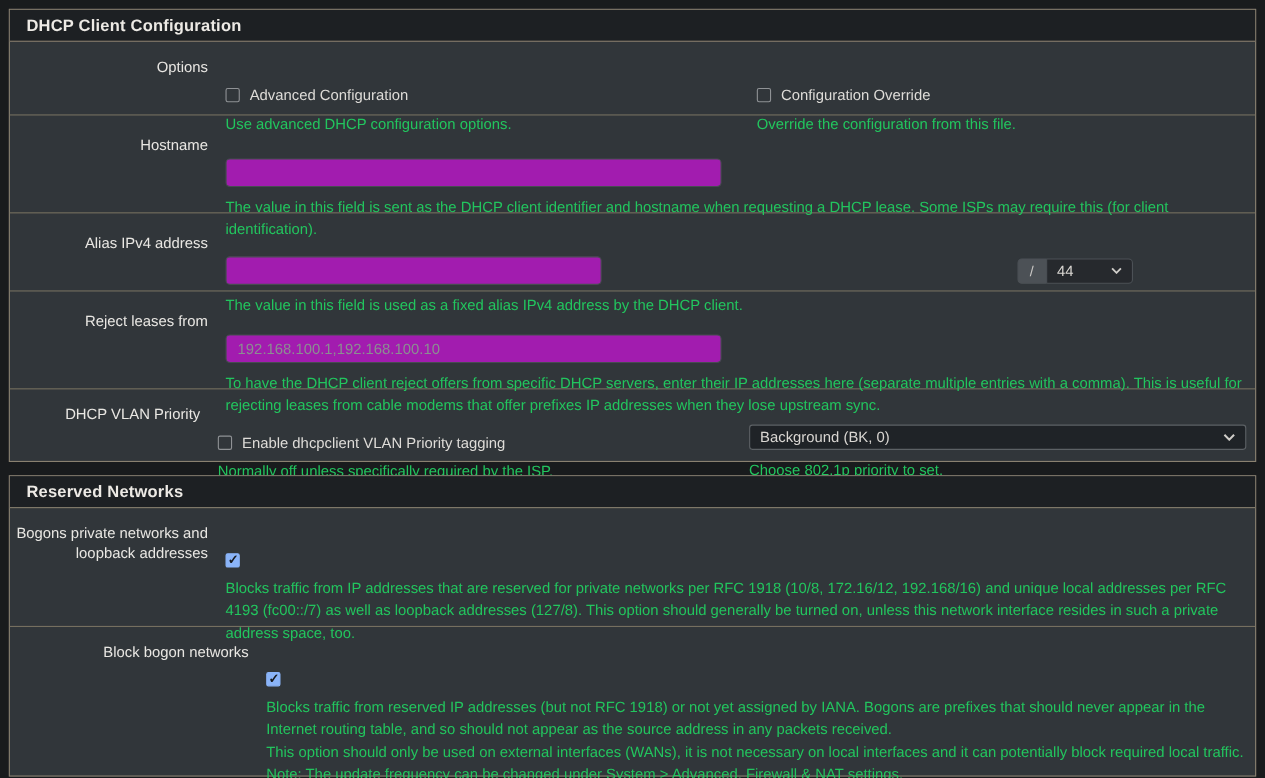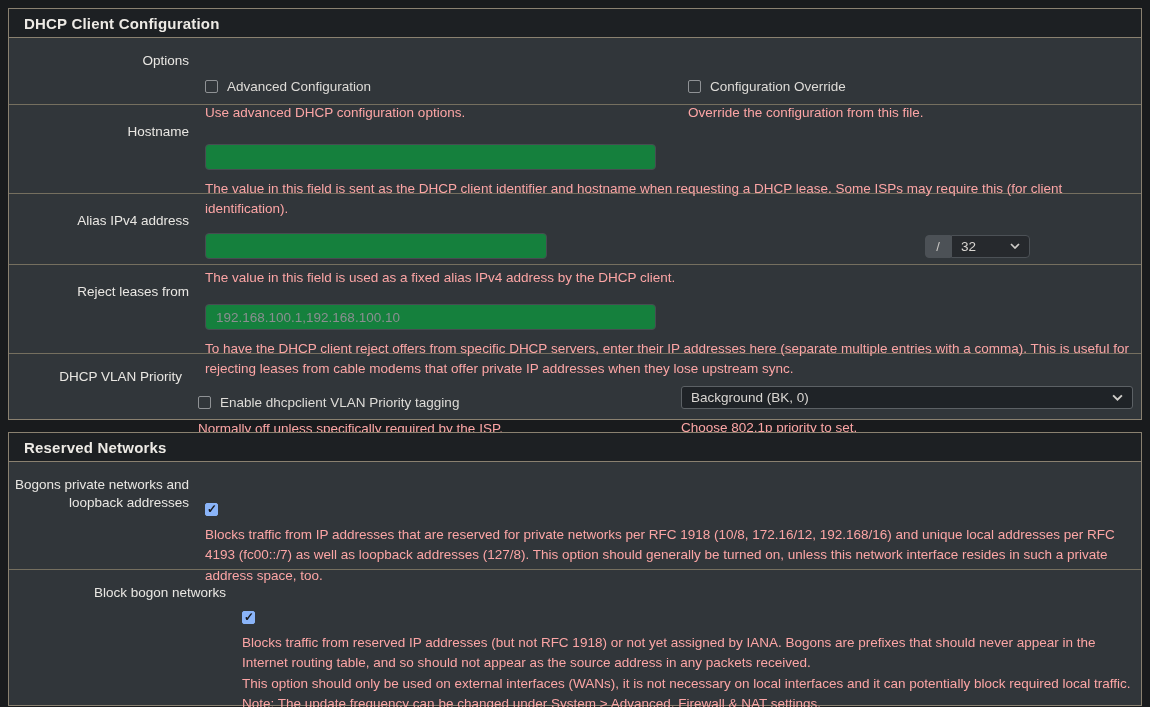"Use advanced DHCP configuration options." .help { color: #fca5a5 -> #22c55e }
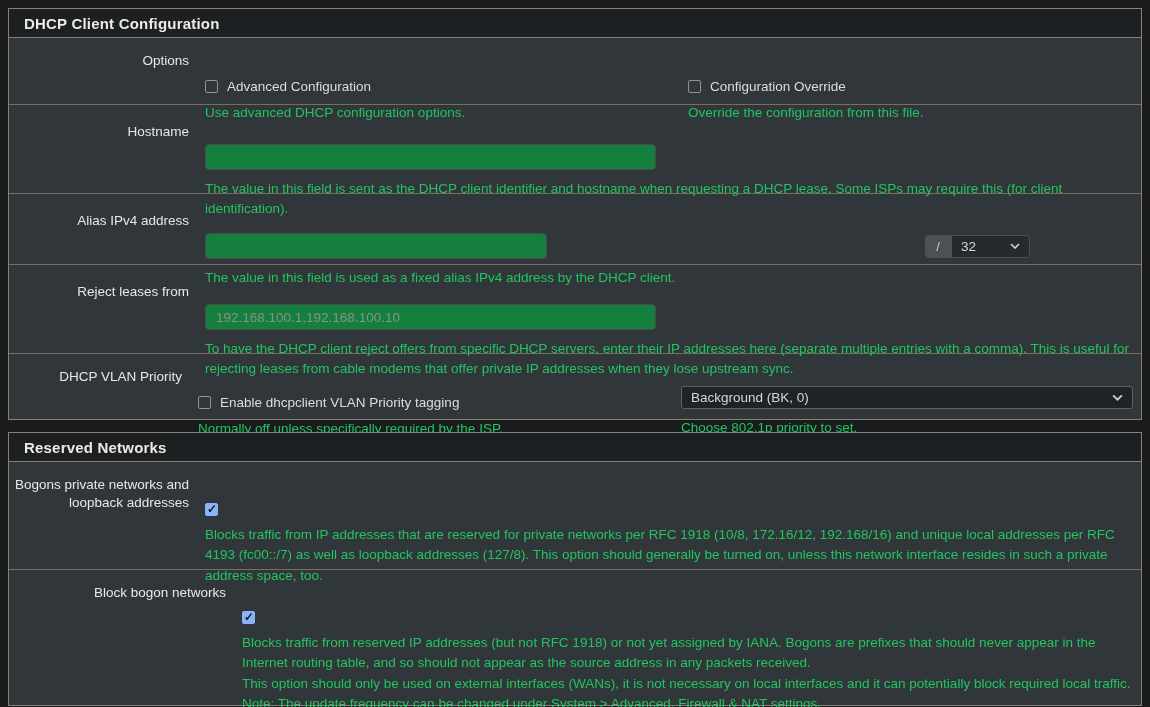"32" span { text: 32 -> 44 }
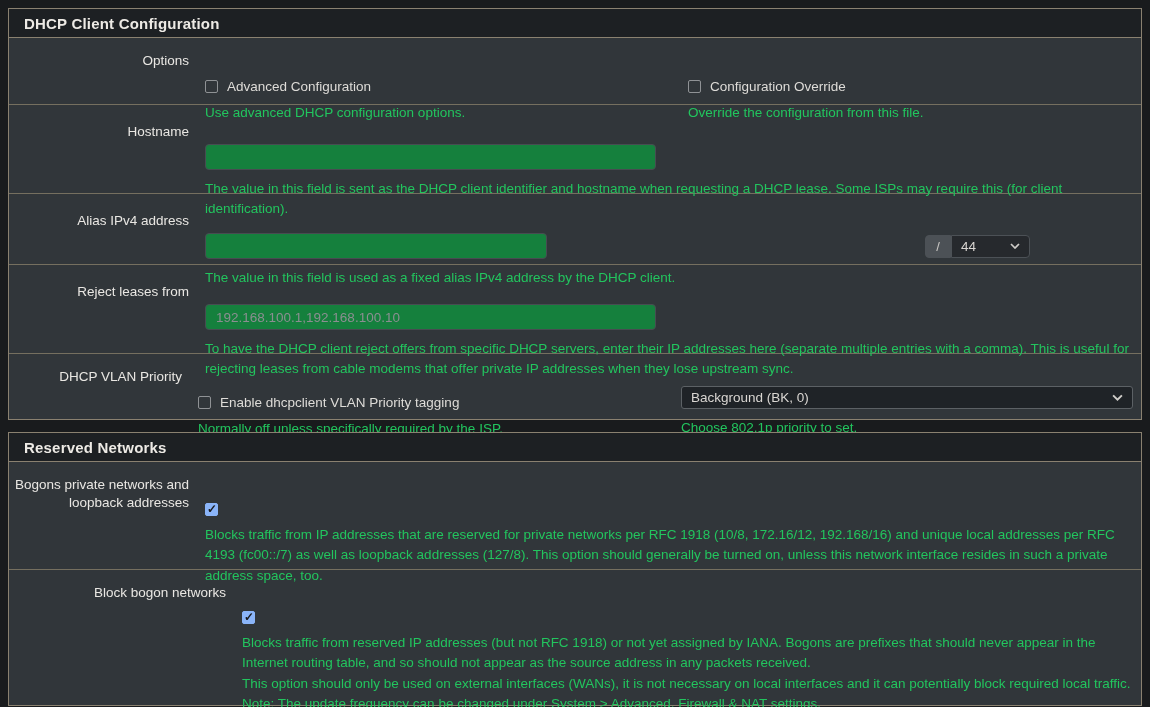"192.168.100.1,192.168.100.10" .text-input { background: #15803d -> #a21caf }
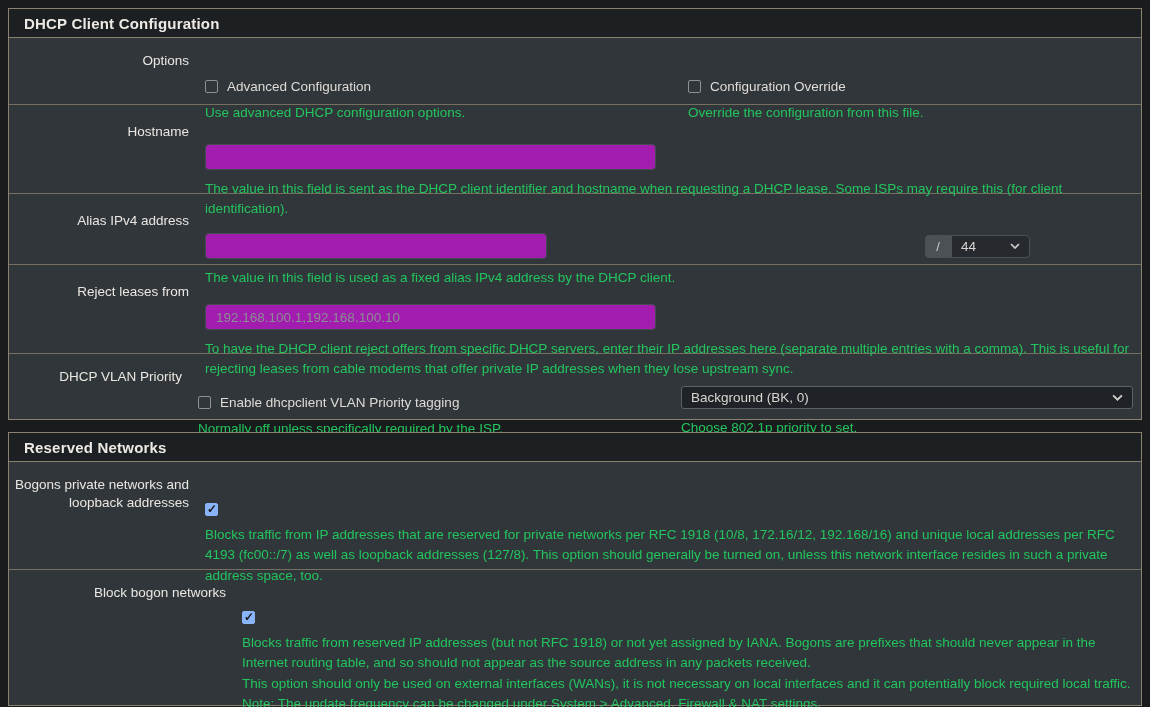"To have the DHCP client" div.help { text: private -> prefixes }
